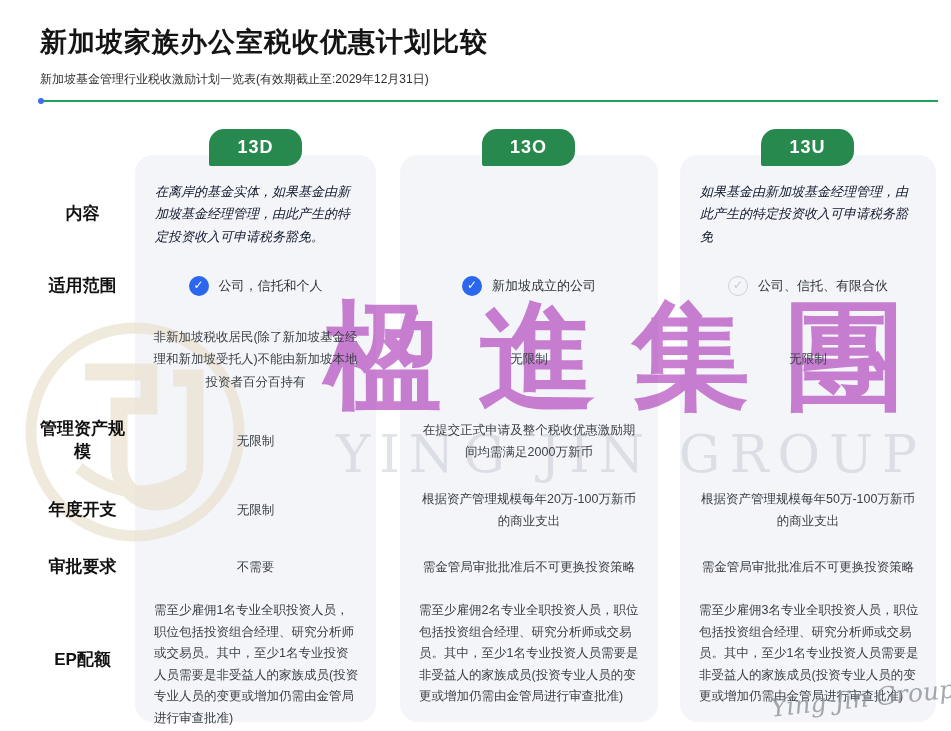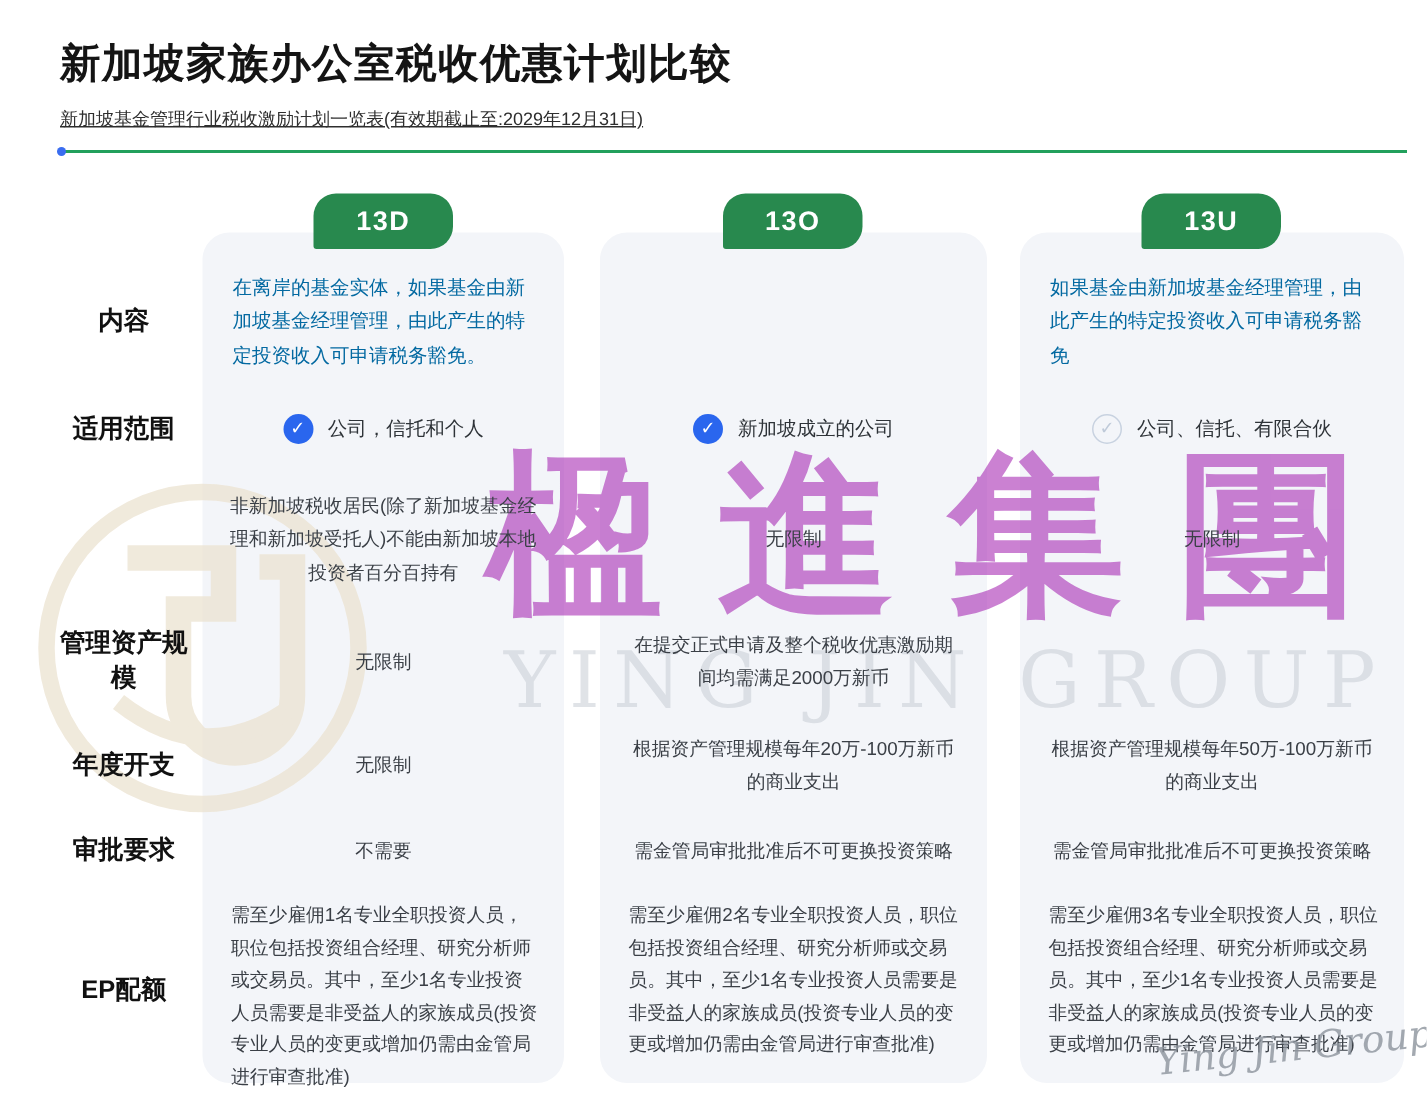"新加坡基金管理行业税收激励计划一览表(有效期截止至:2029年12月31日)" .subtitle { text-decoration: underline -> none }
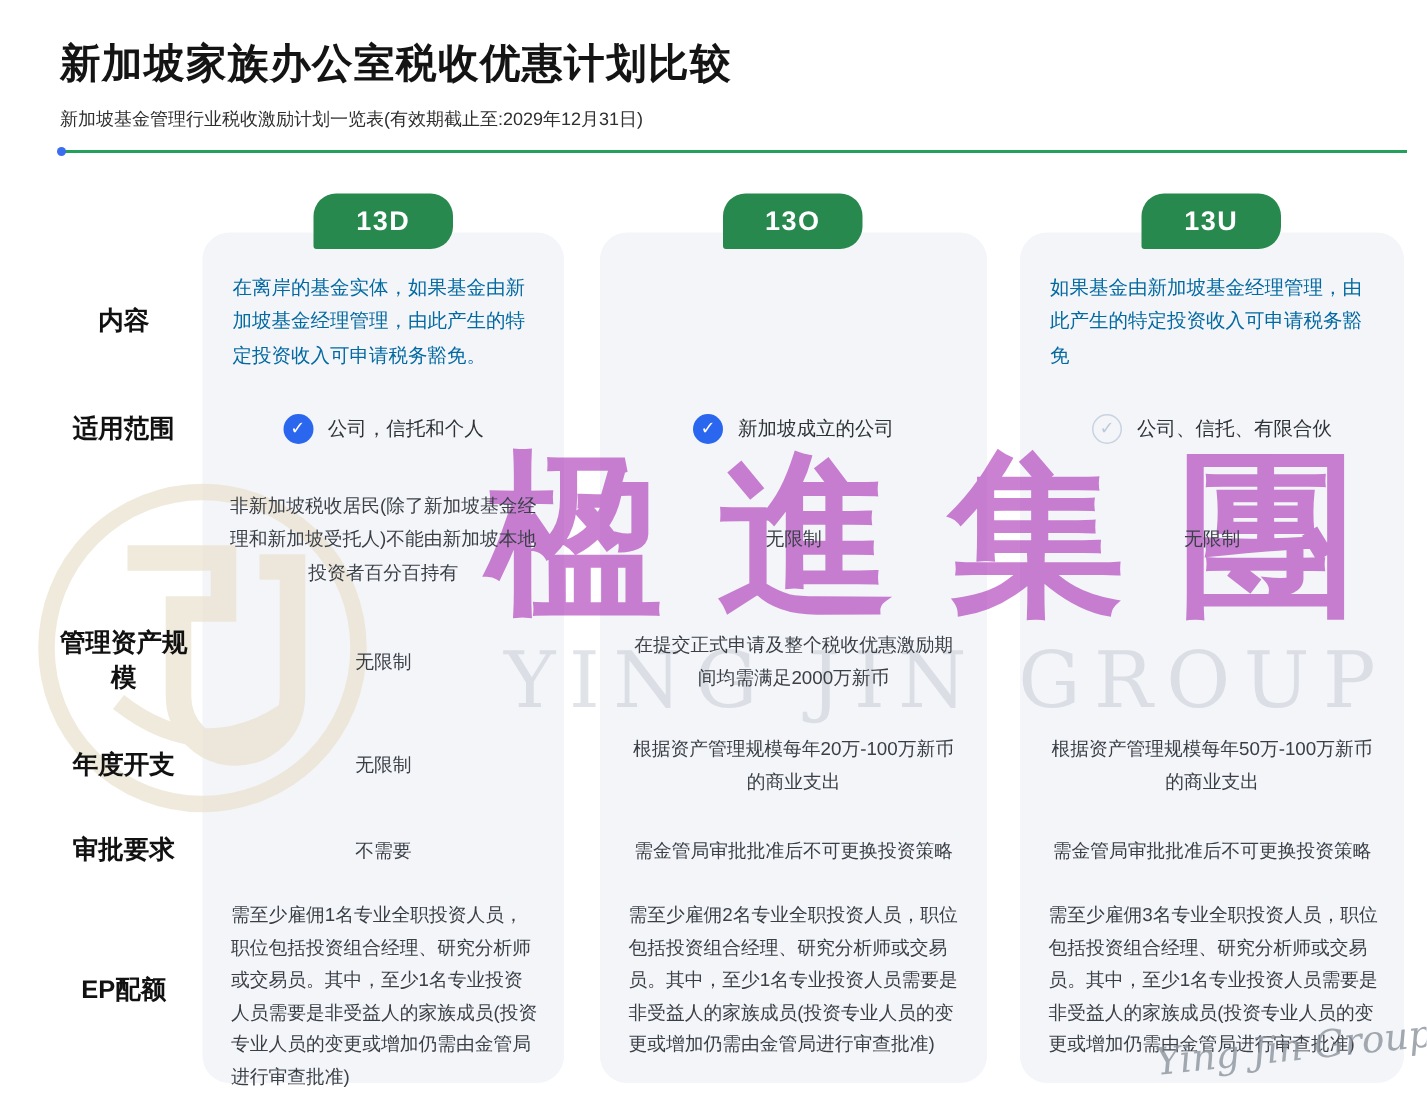"在离岸的基金实体，如果基金由新加坡基金经理管理，由此产生的特定投资收入可申请税务" .cell.desc { color: #0369a1 -> #0f172a; font-style: none -> italic }
